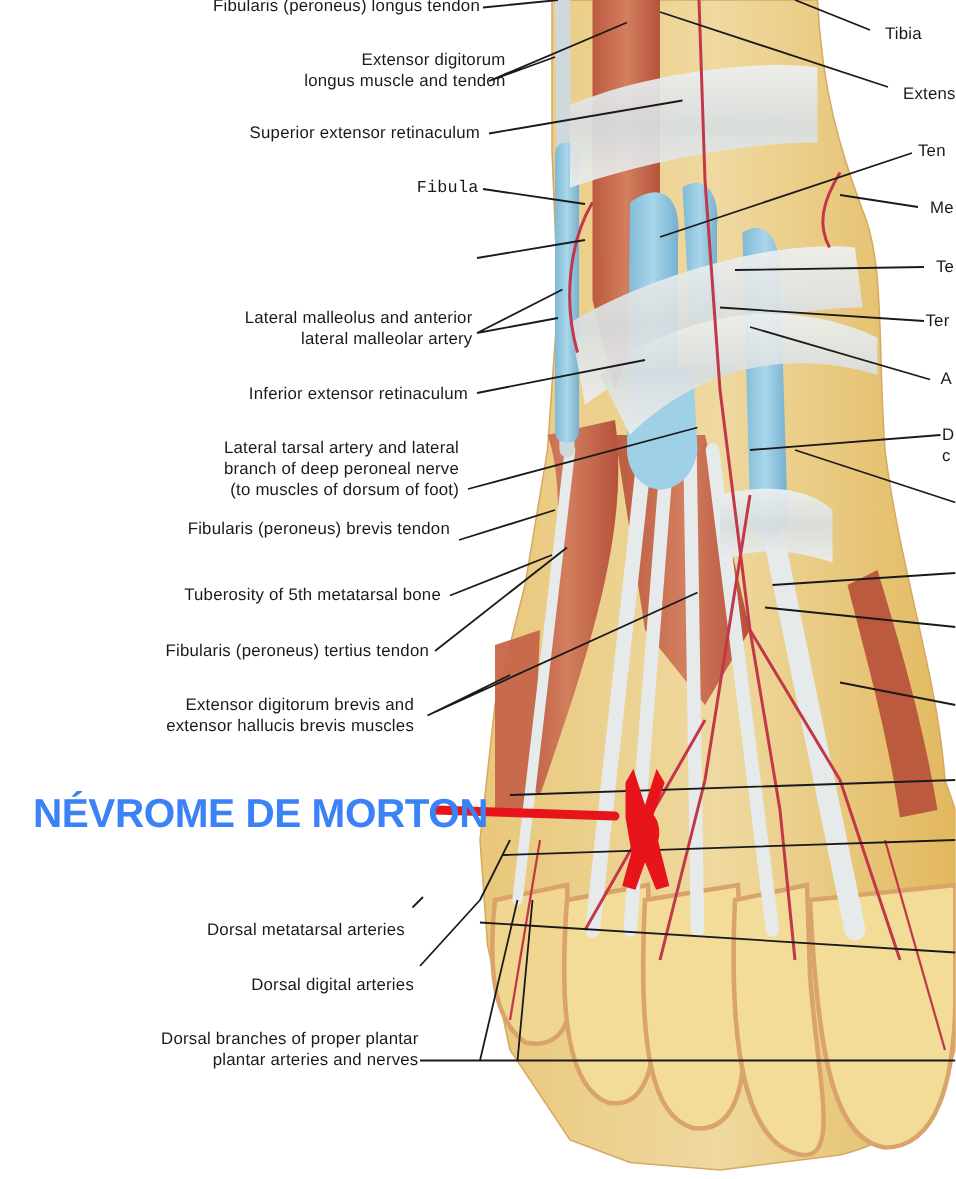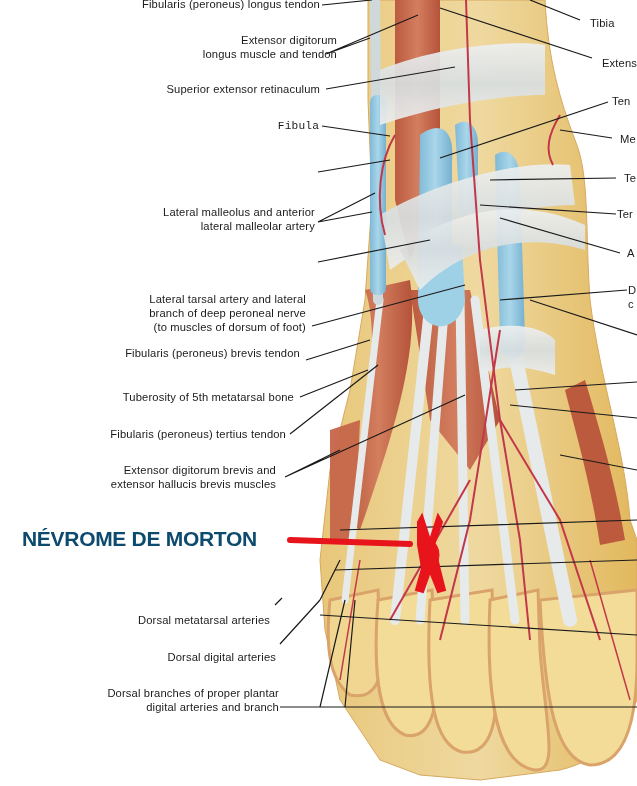"Inferior extensor retinaculum" div.lbl { html: none -> <div> <span>Inferior extensor retinaculum</span> </div> }
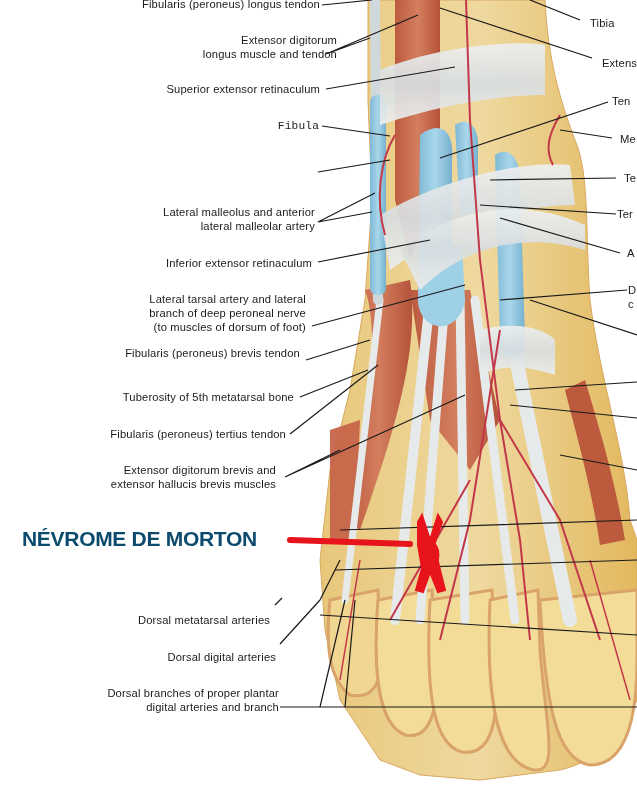"NÉVROME DE MORTON" .morton { color: #0c4a6e -> #3b82f6; font-size: 21px -> 27px }
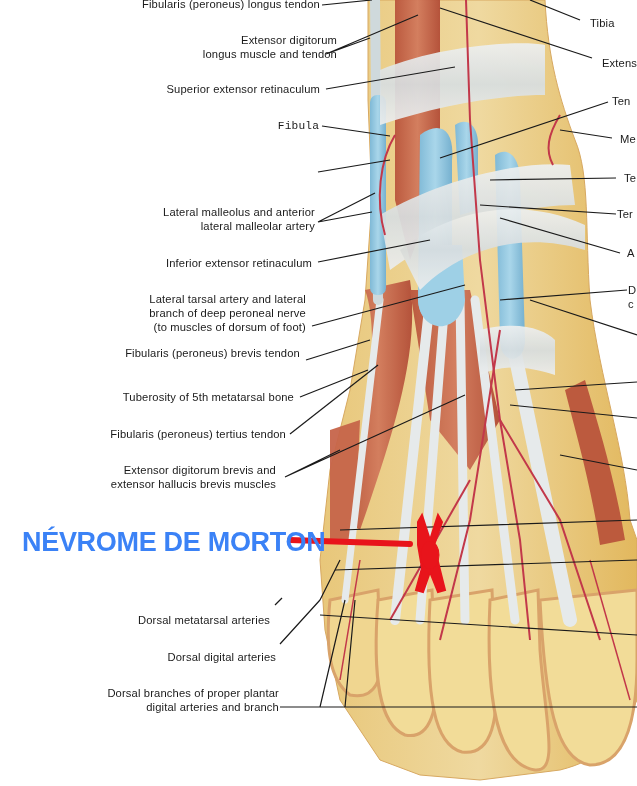"digital arteries and branch" span { text: digital arteries and branch -> plantar arteries and nerves }
